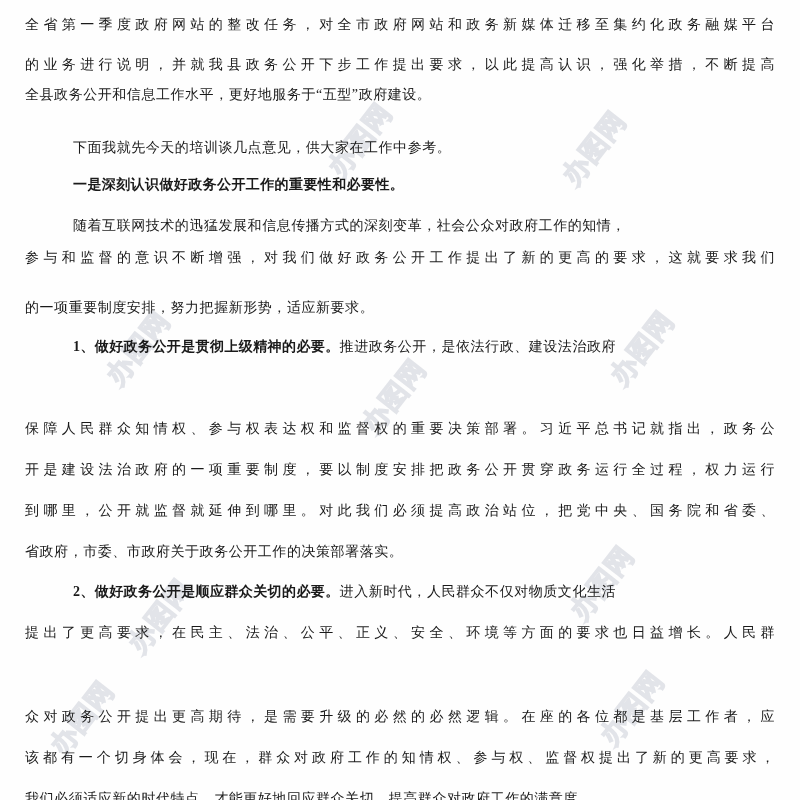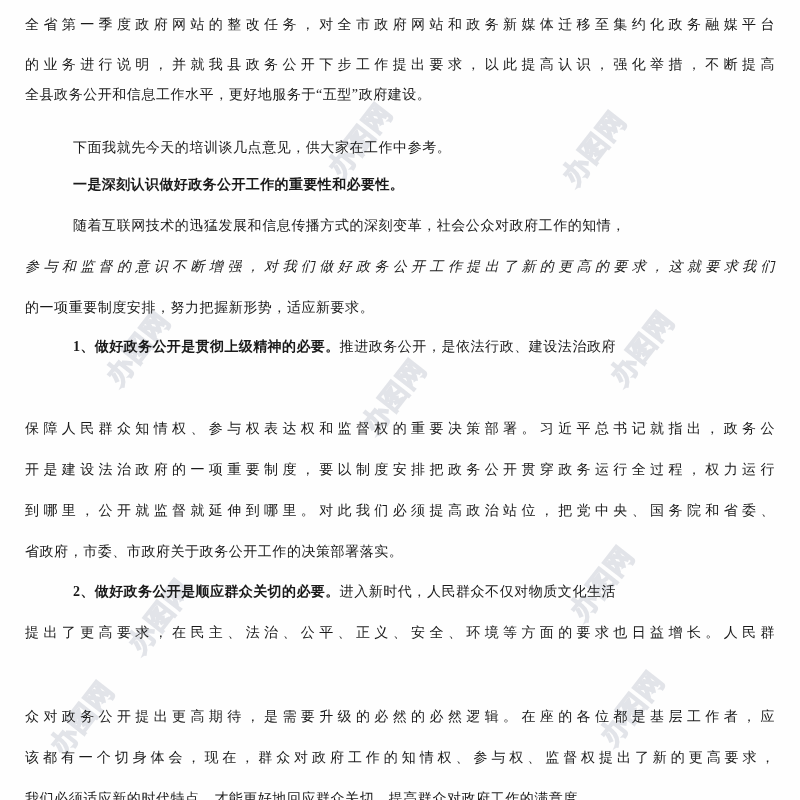"参与和监督的意识不断增强，对我们做好政务公开工作提出了新的更高的要求，这就要求我" div.doc-line { font-style: italic -> none; top: 250px -> 241px }
